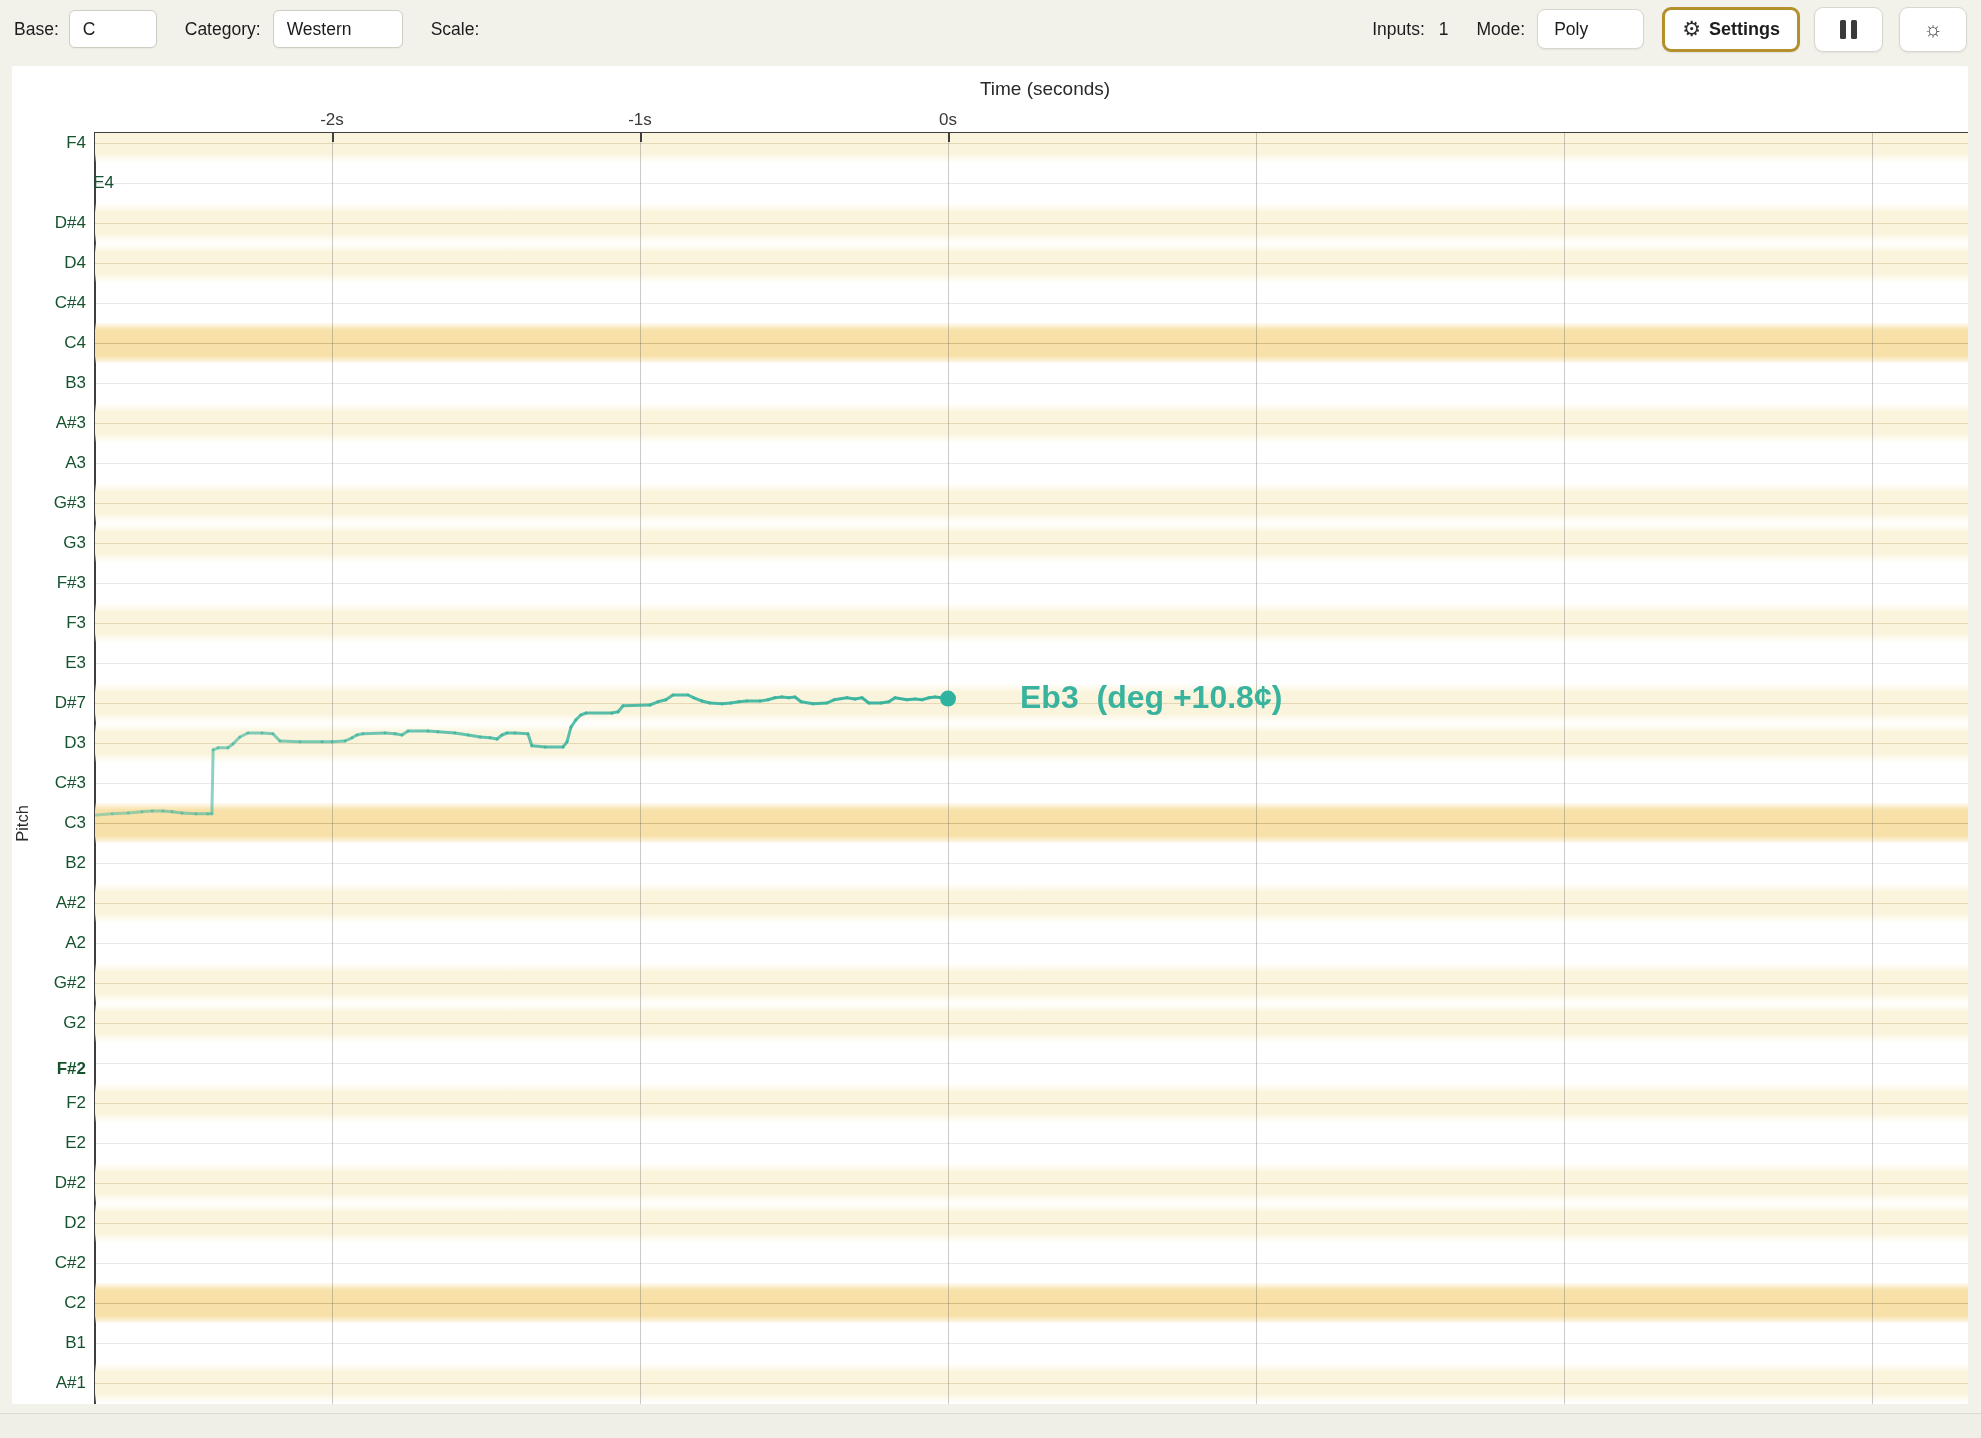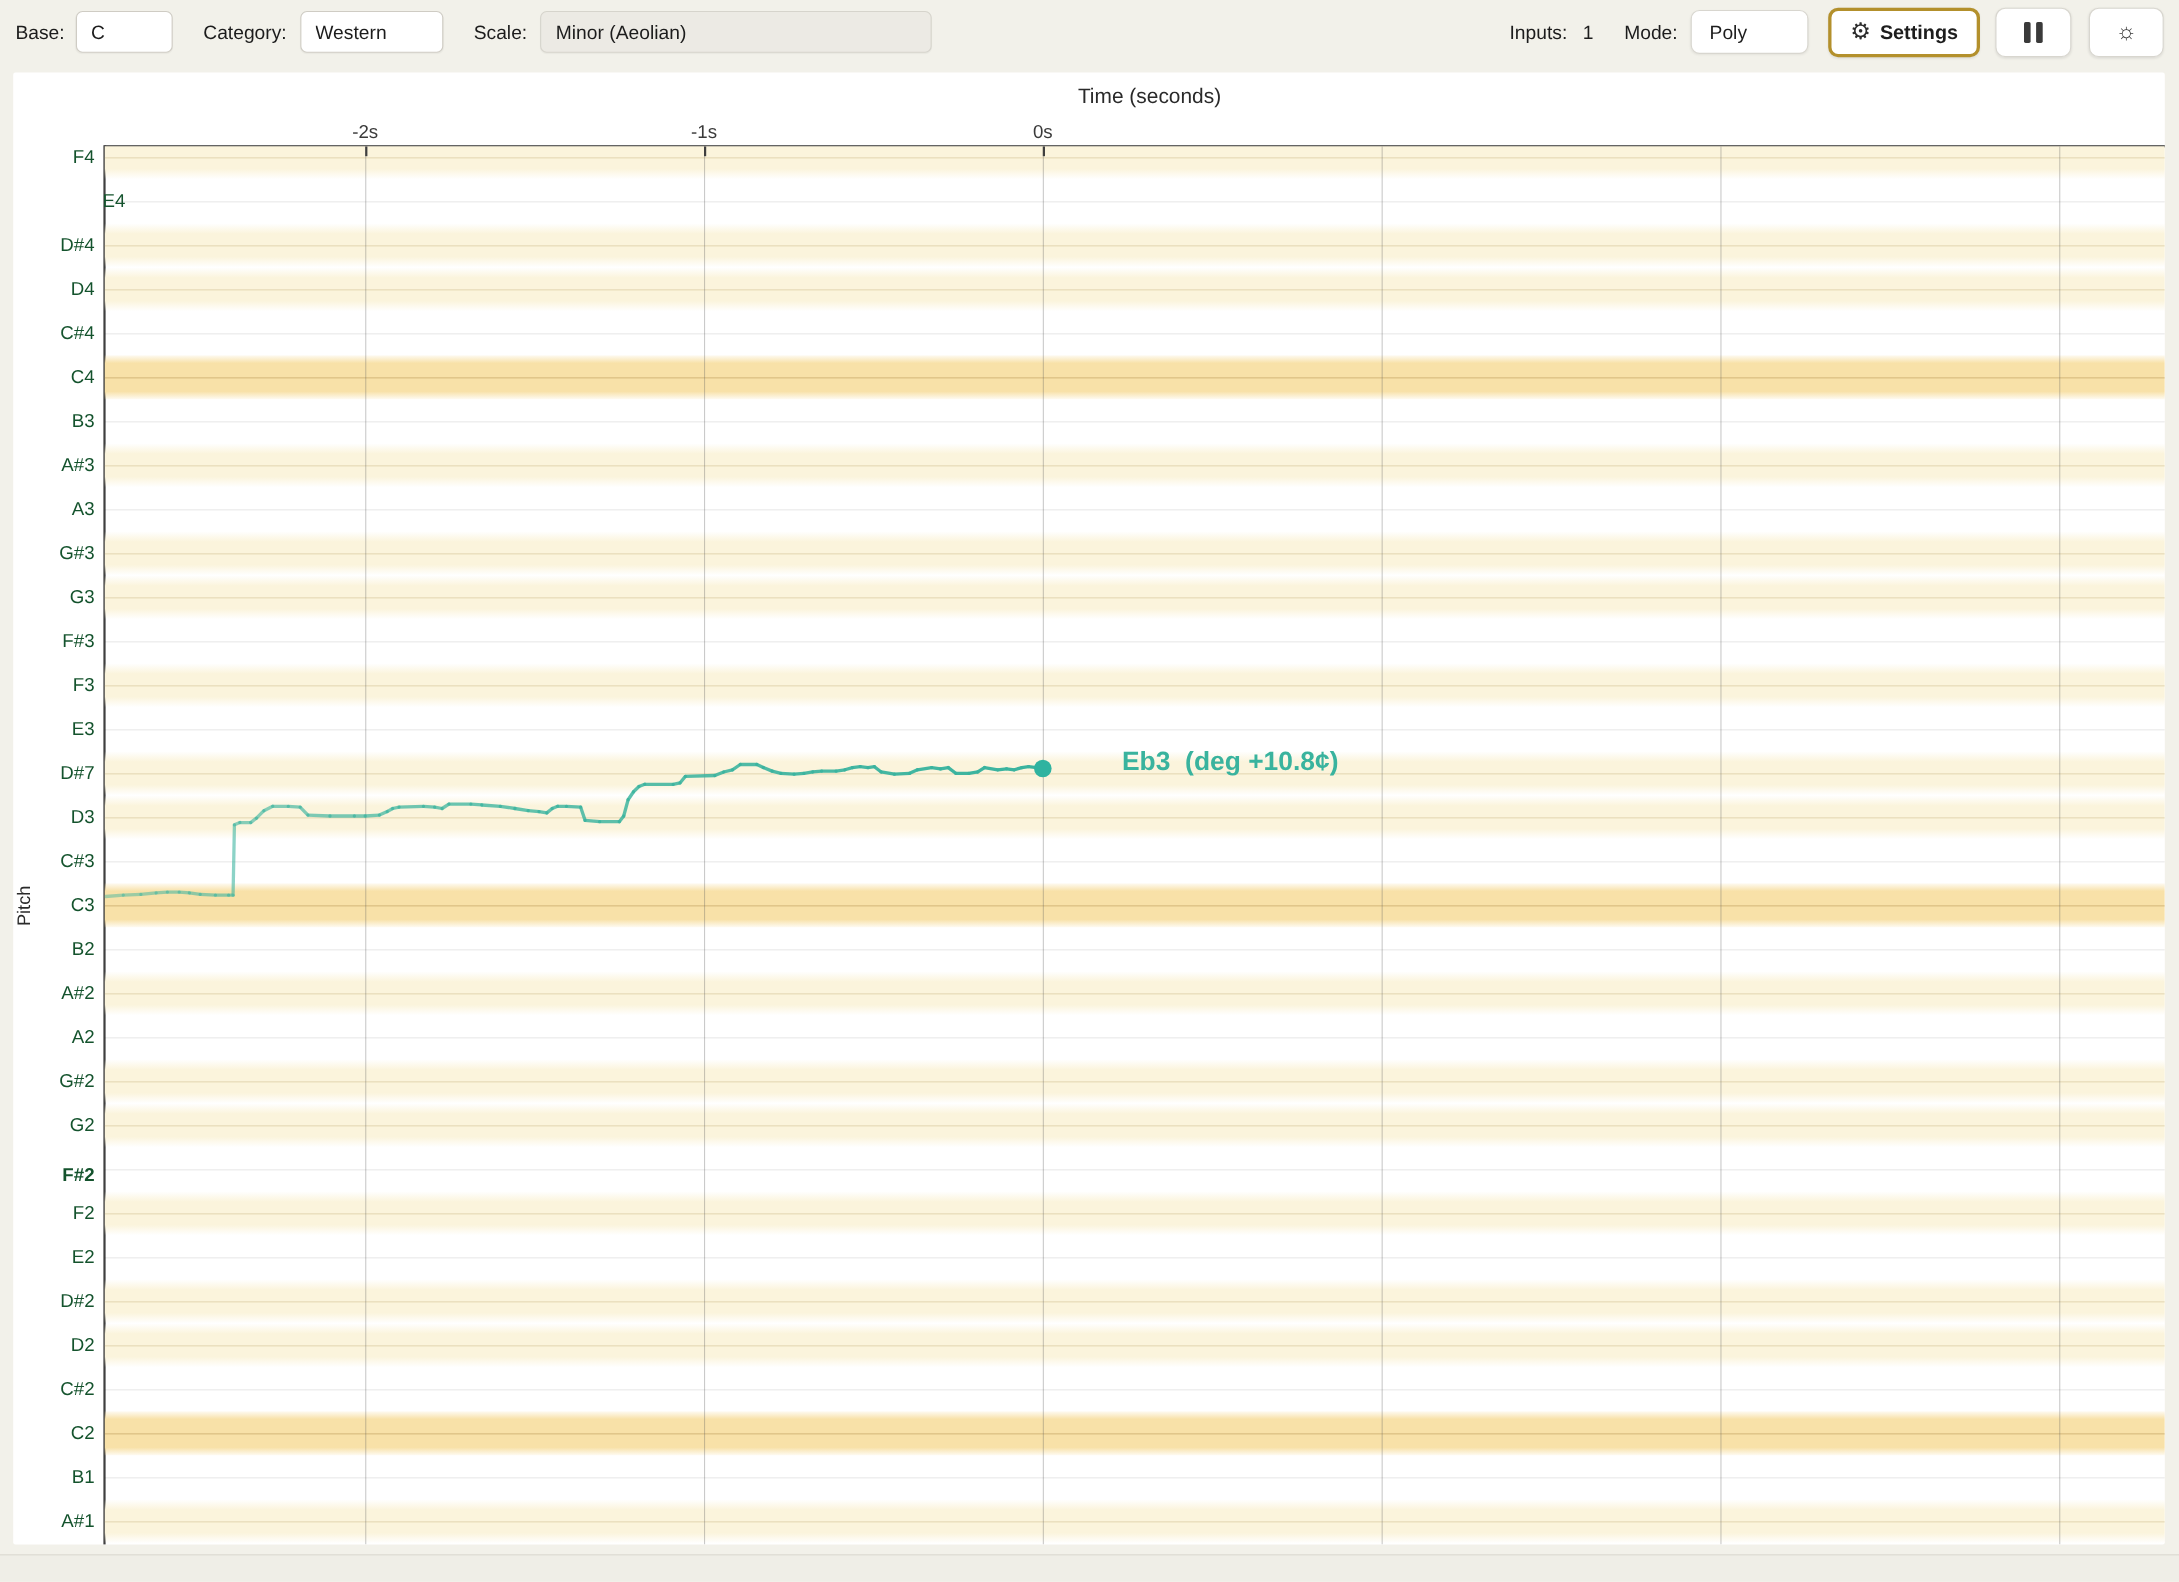"Minor (Aeolian)" input.tb-input { html: <input> -> none }
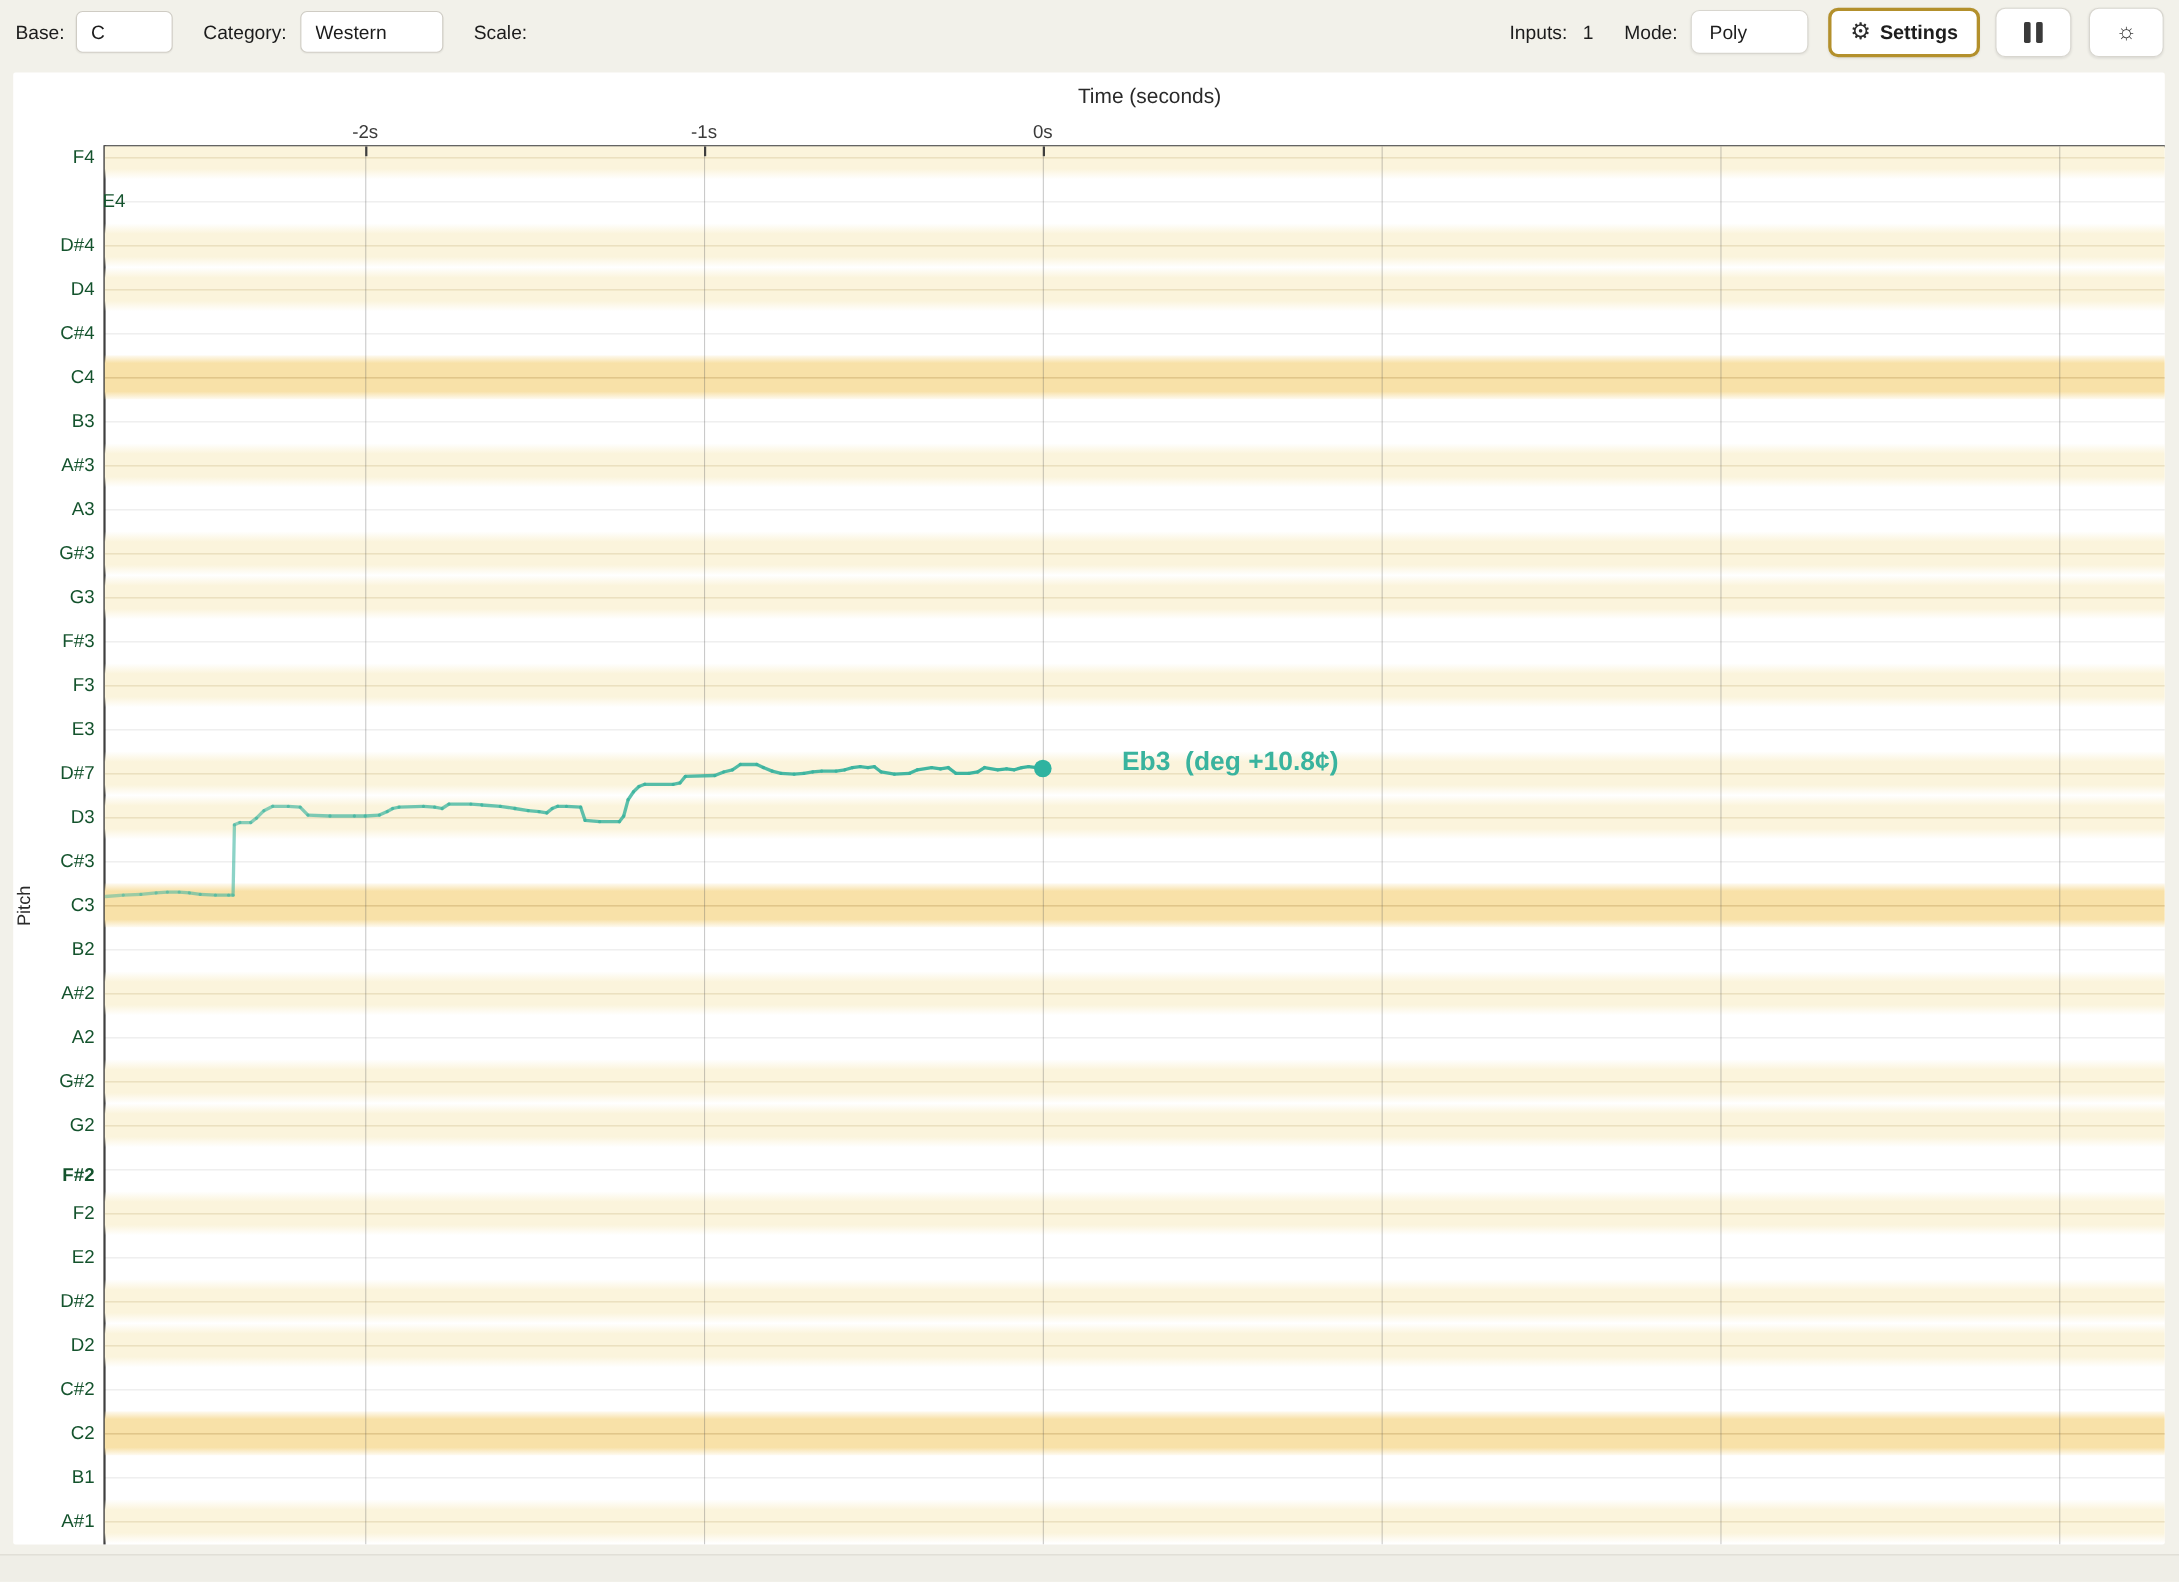"Eb3 (deg +10.8¢)" .note-annot { font-size: 24px -> 32px }
